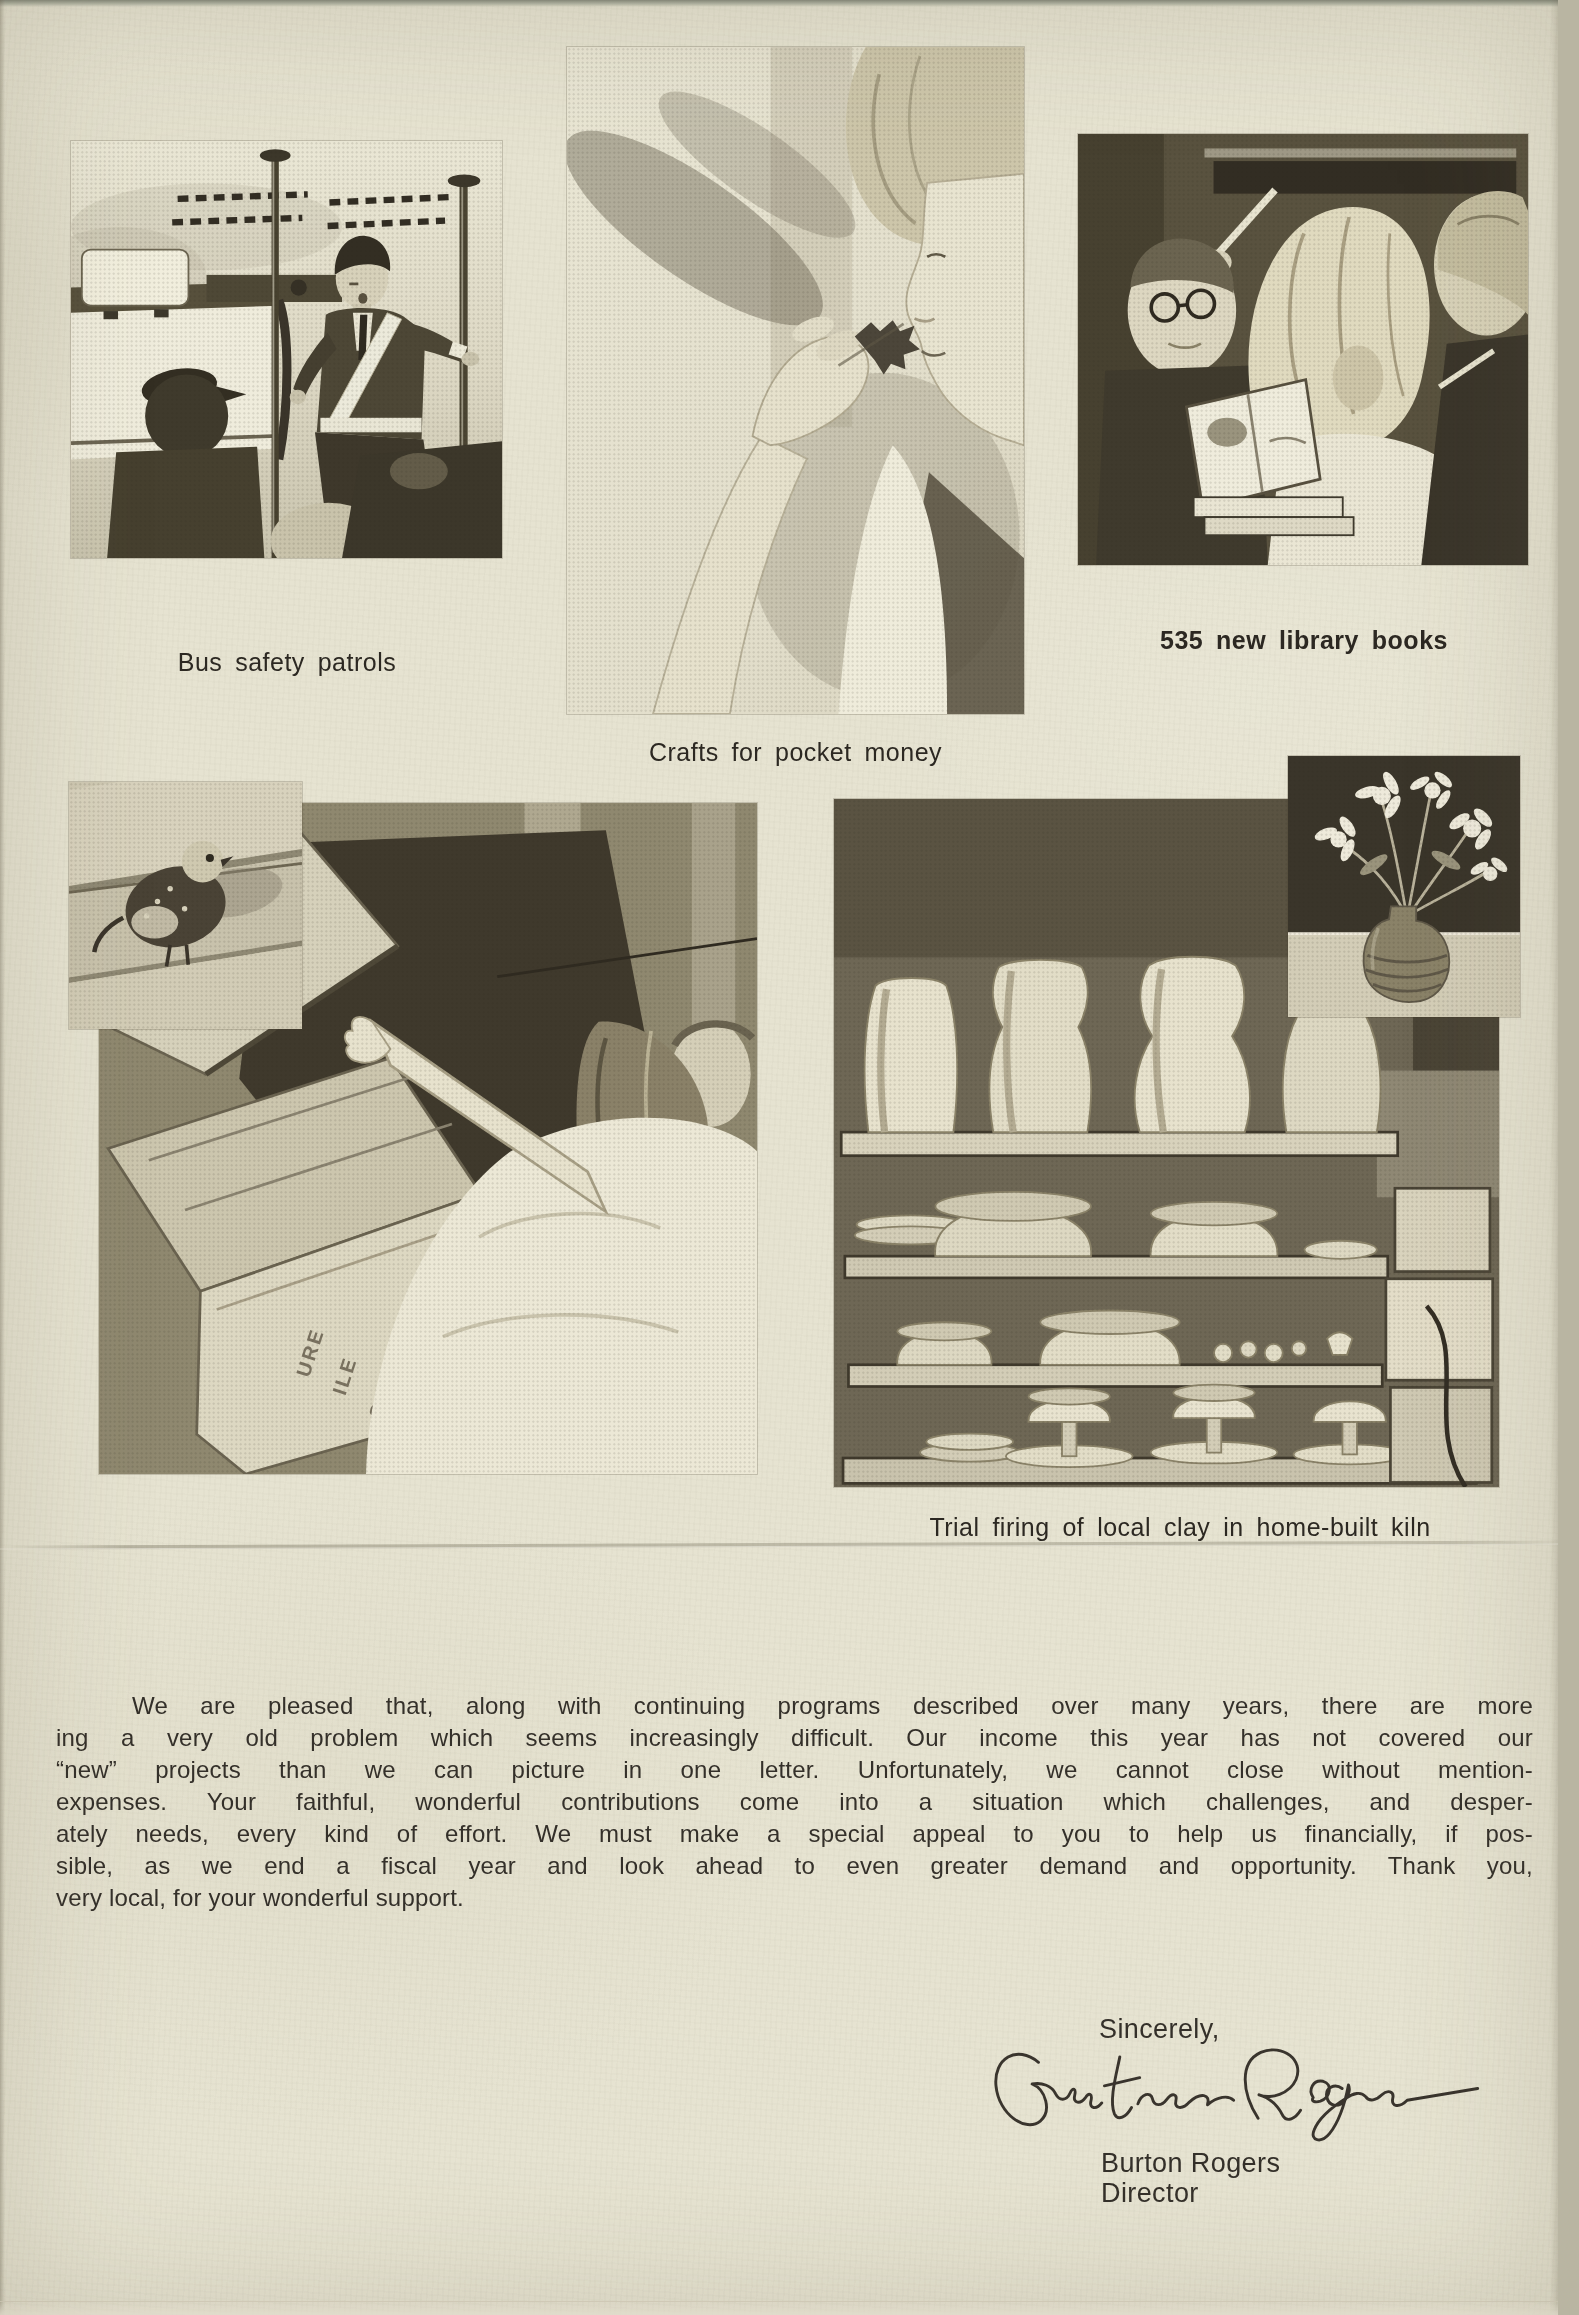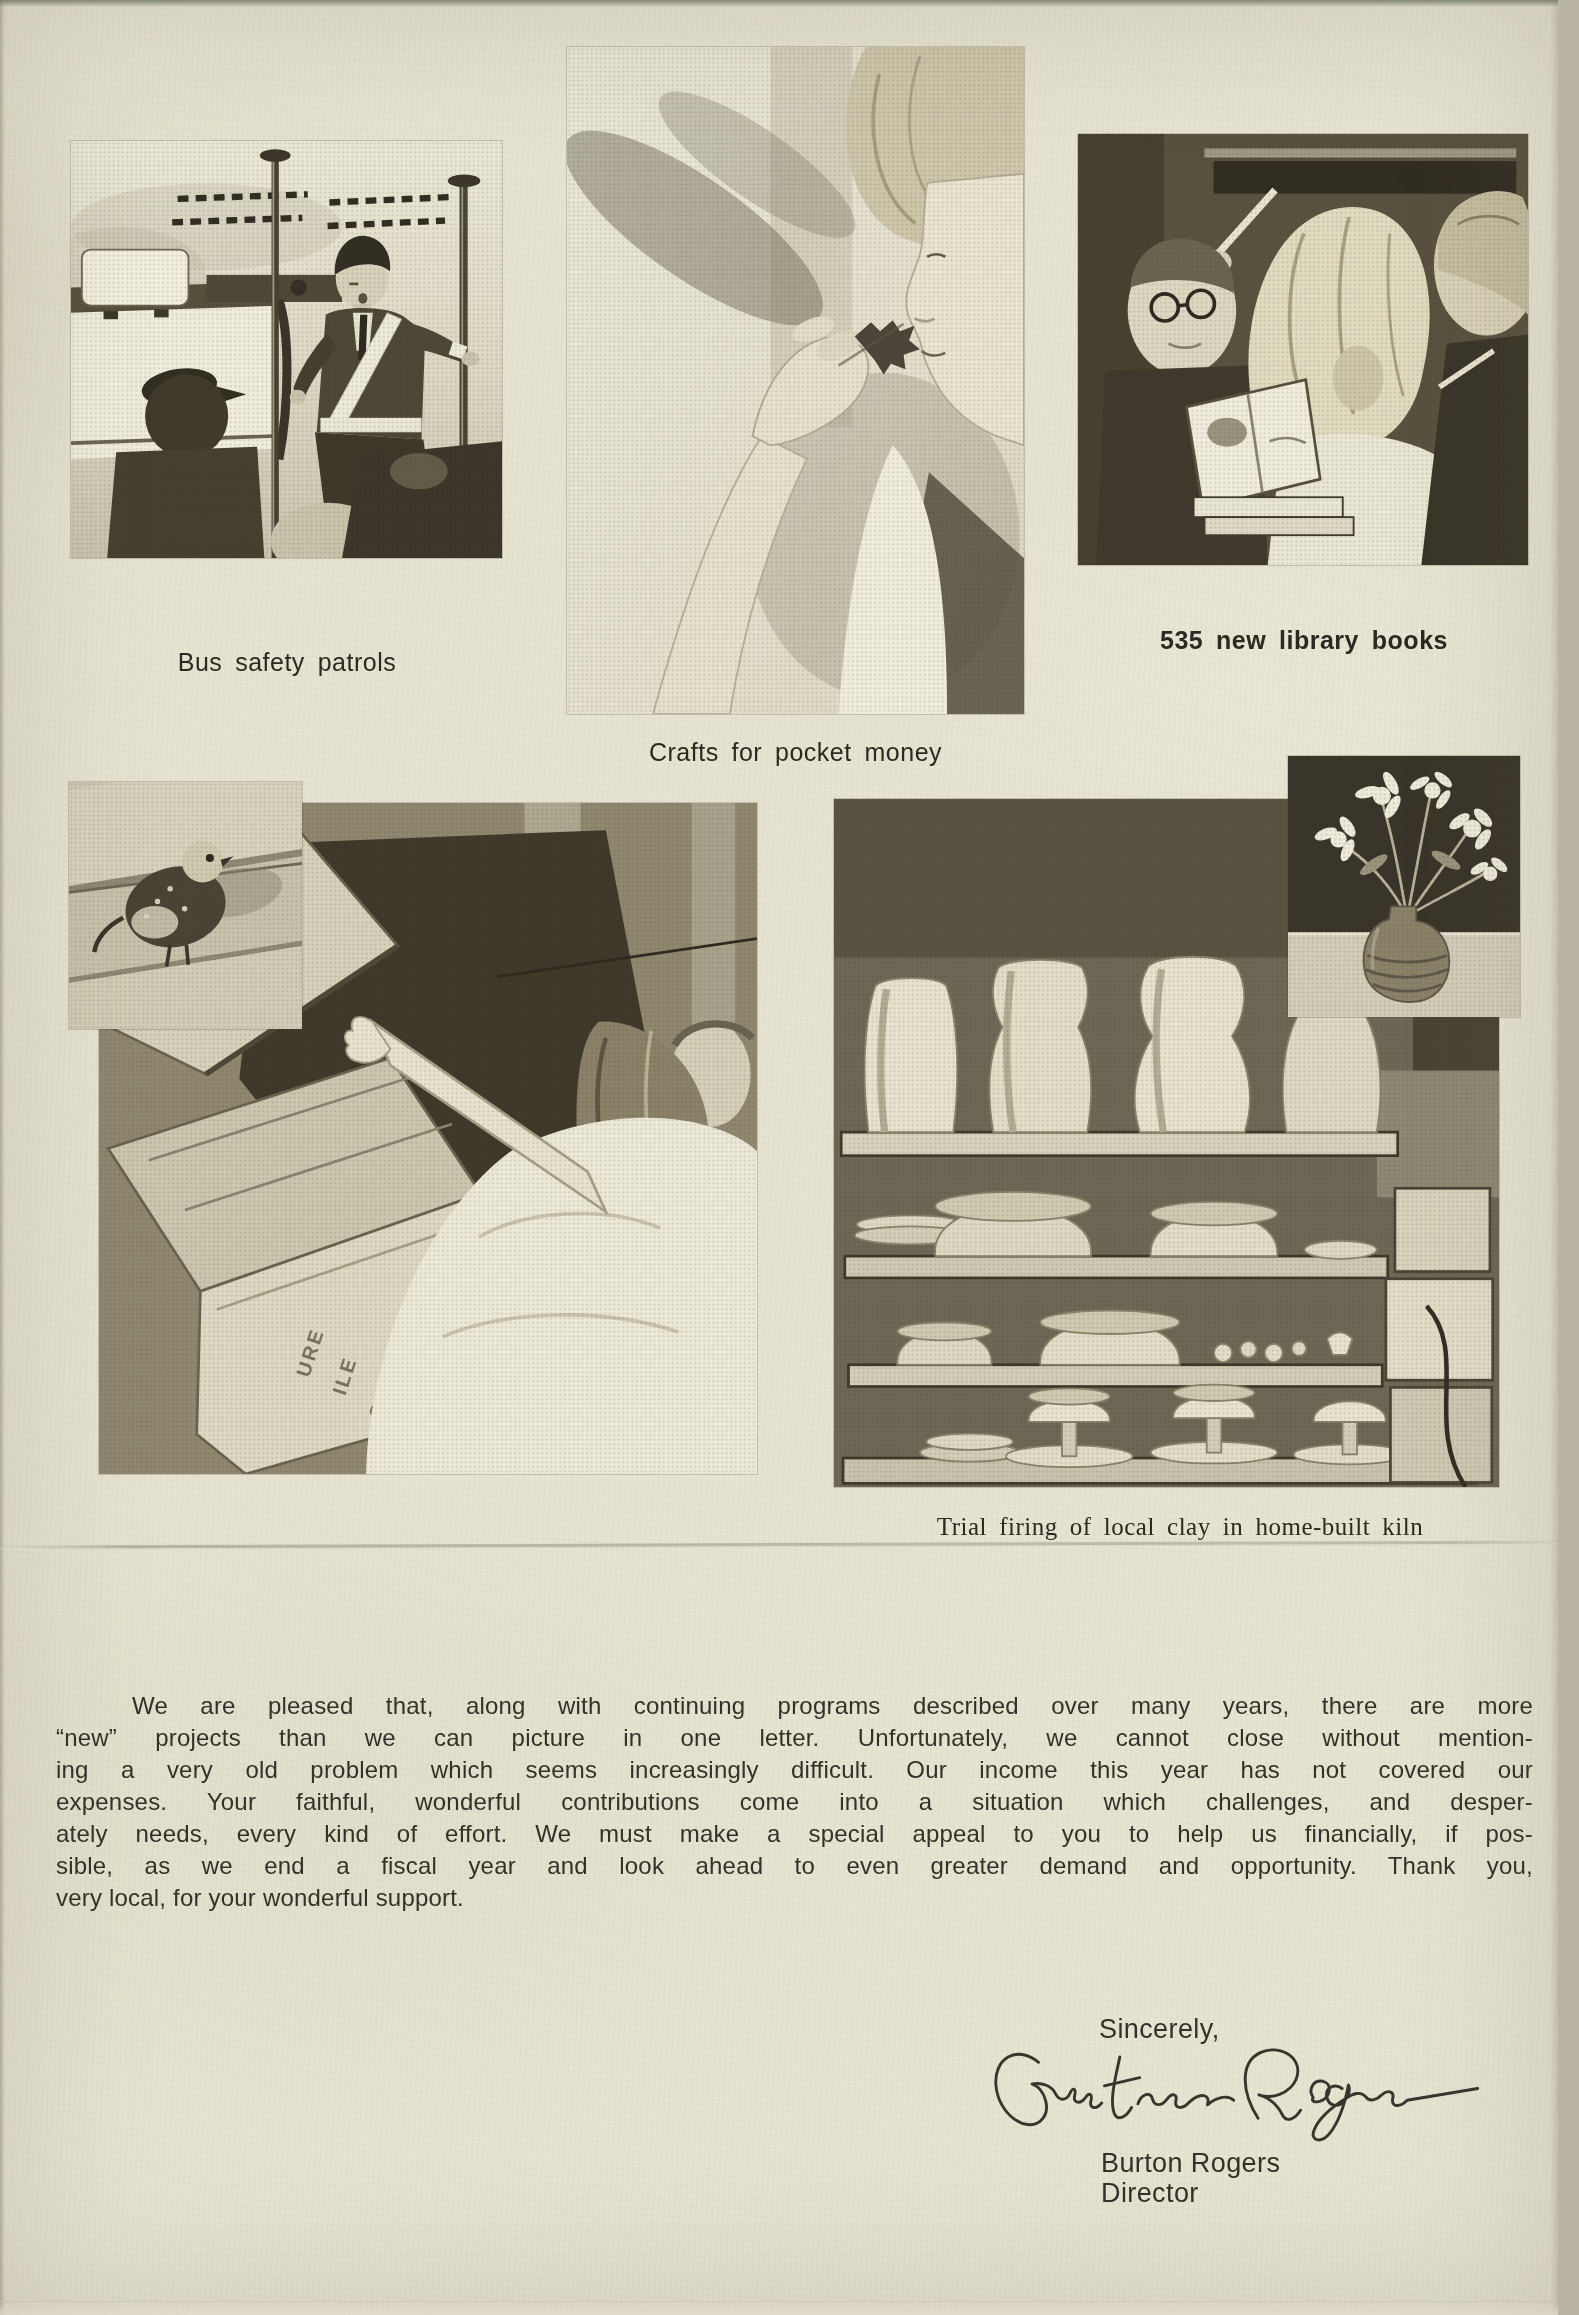"Trial firing of local clay" div.caption { font-family: Liberation Serif, serif -> none }
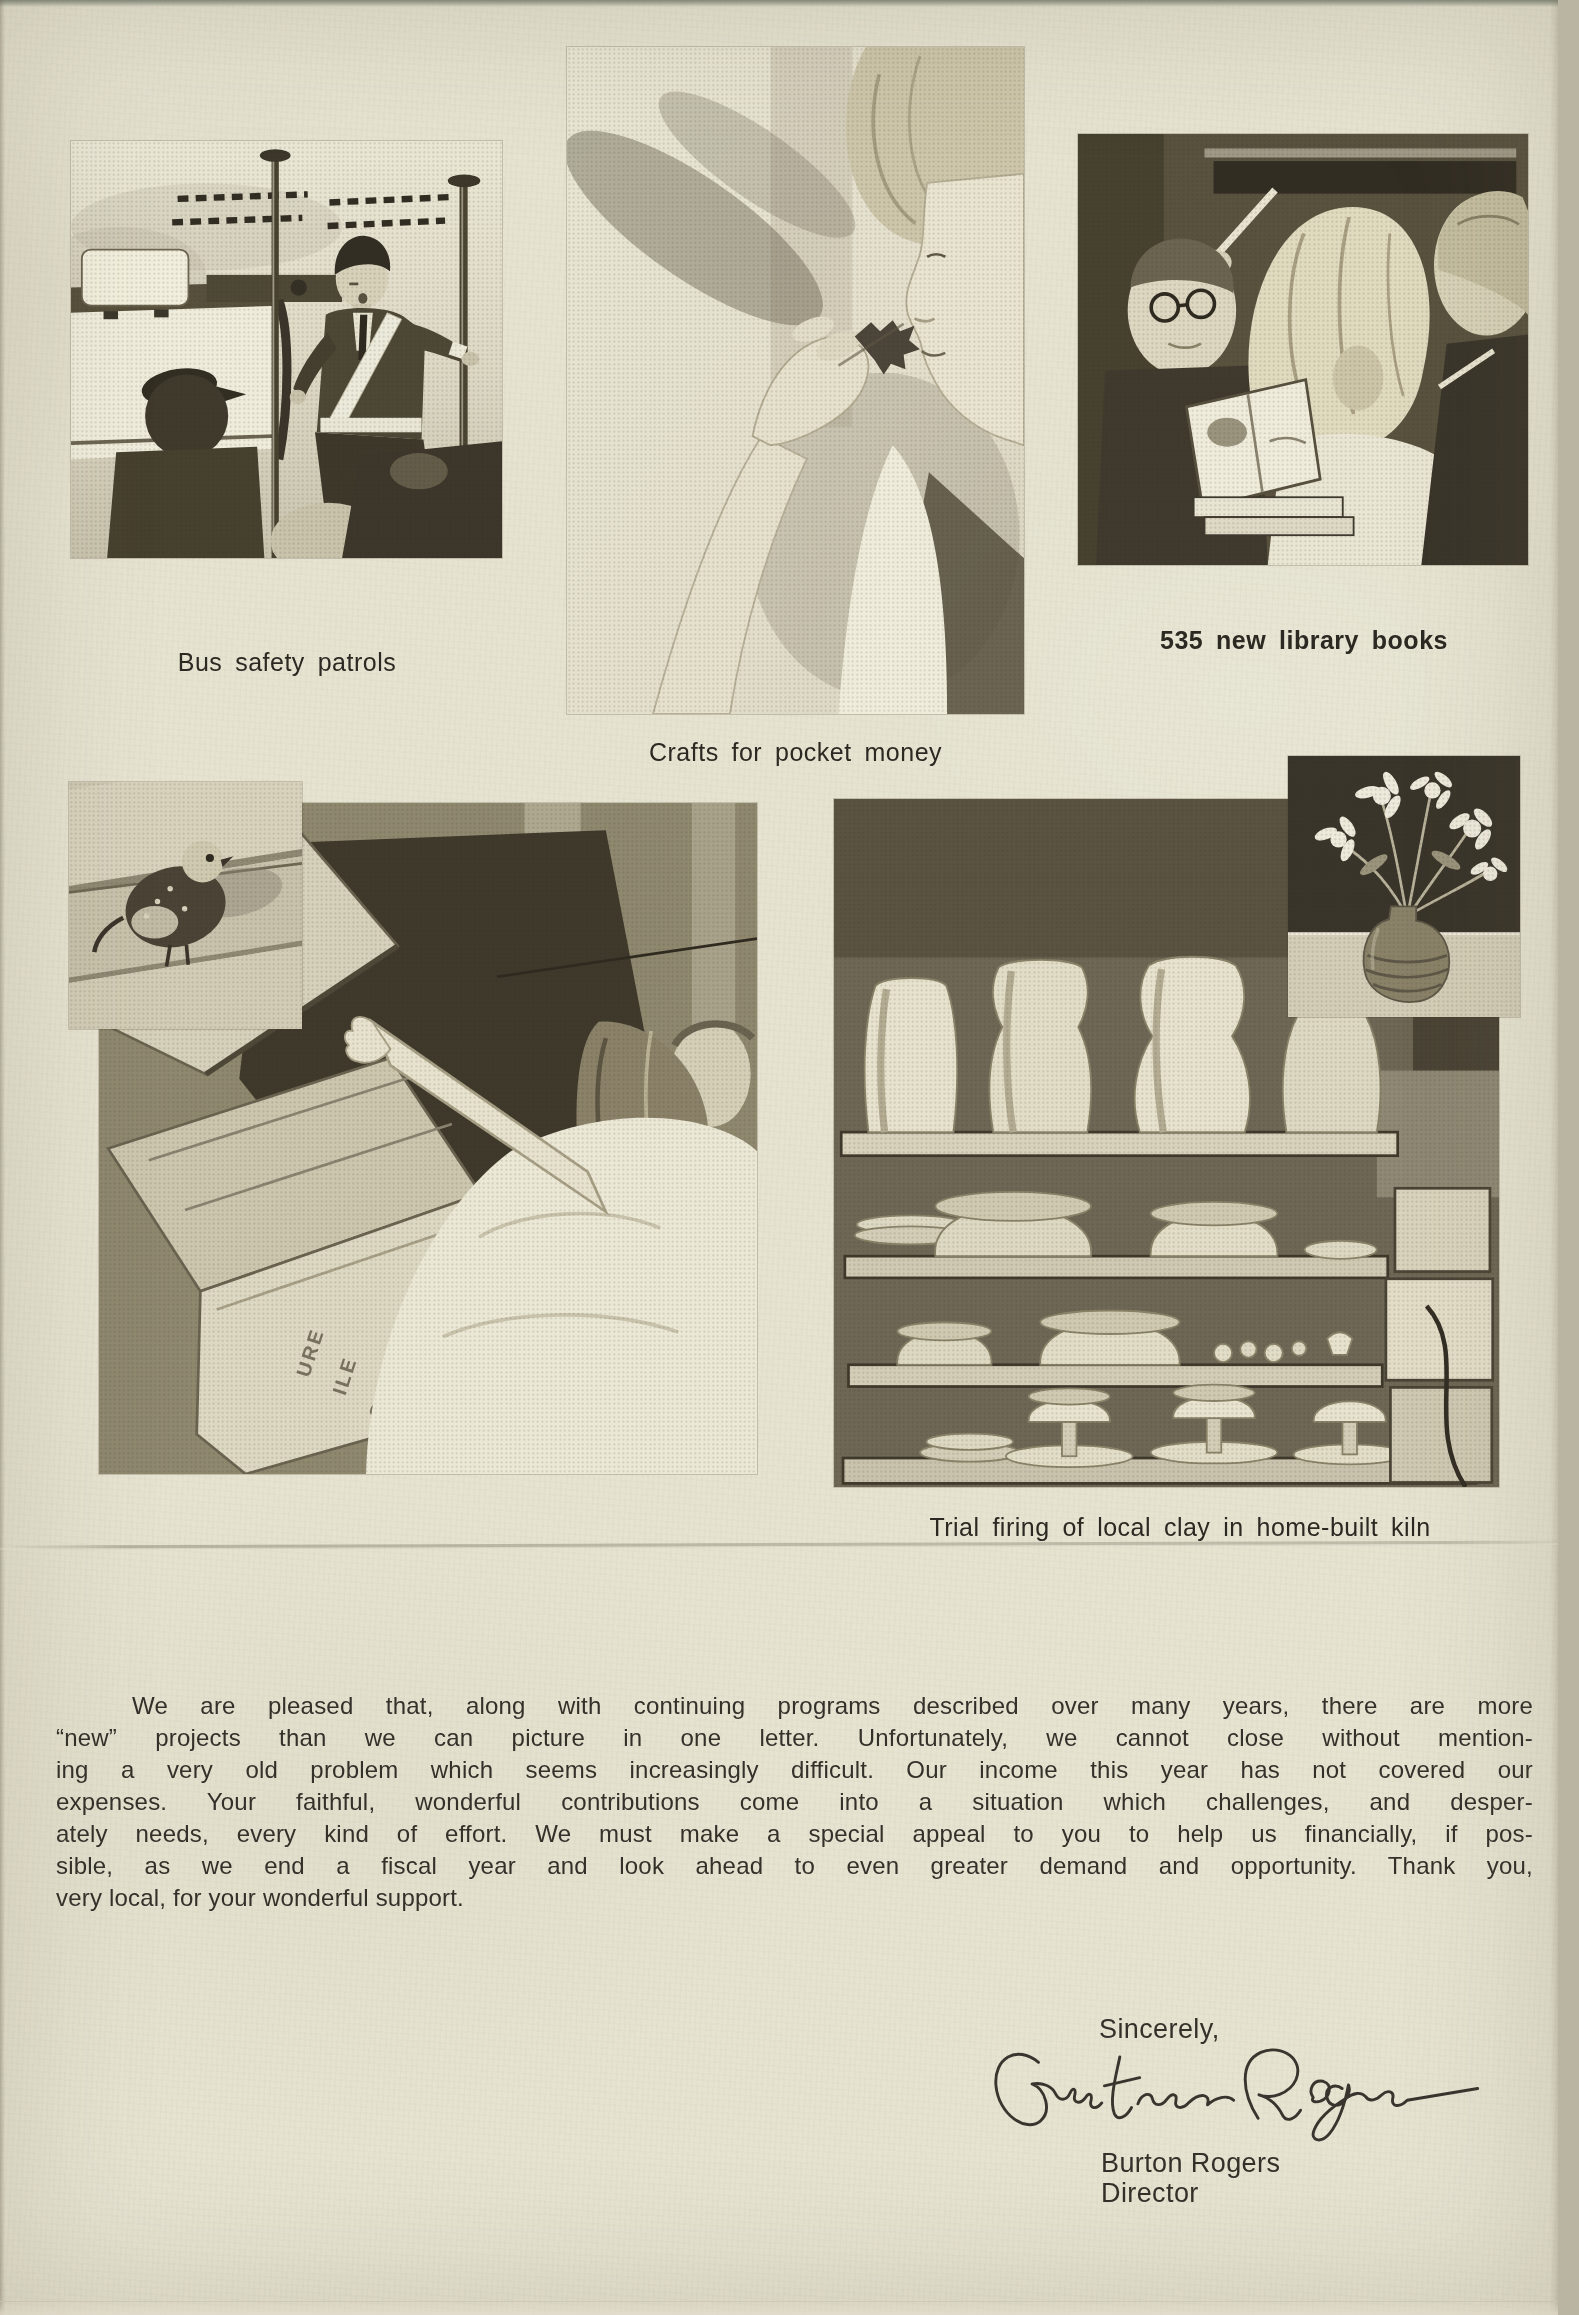"“new” projects than we can" div.line { order: before "ing a very old problem" -> after "ing a very old problem" }
